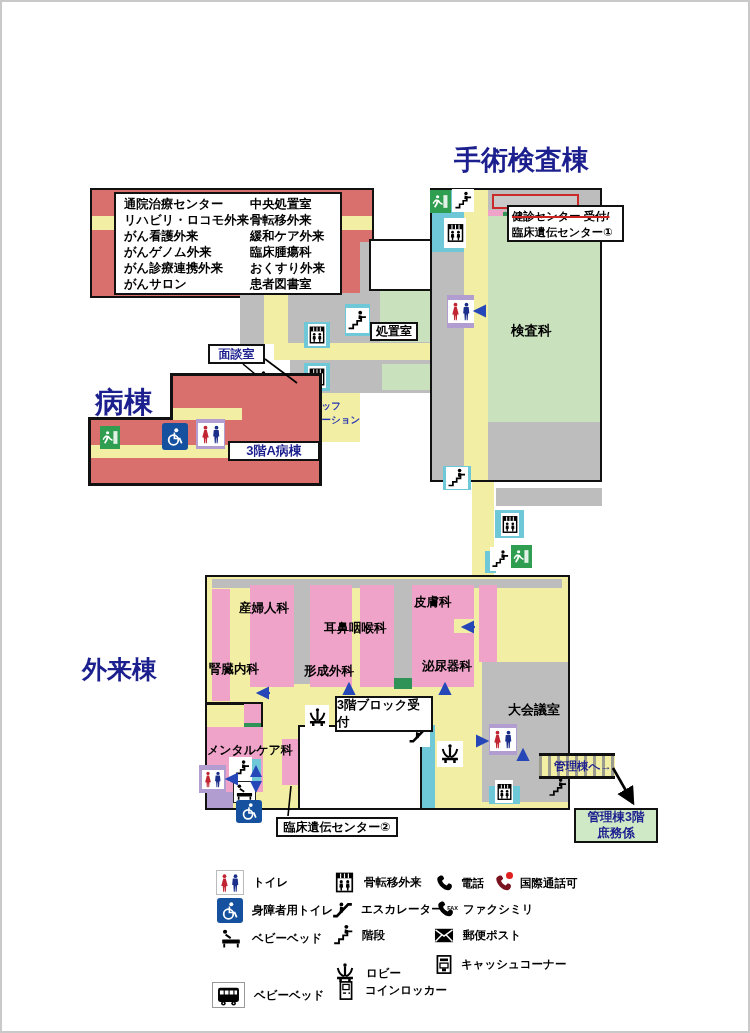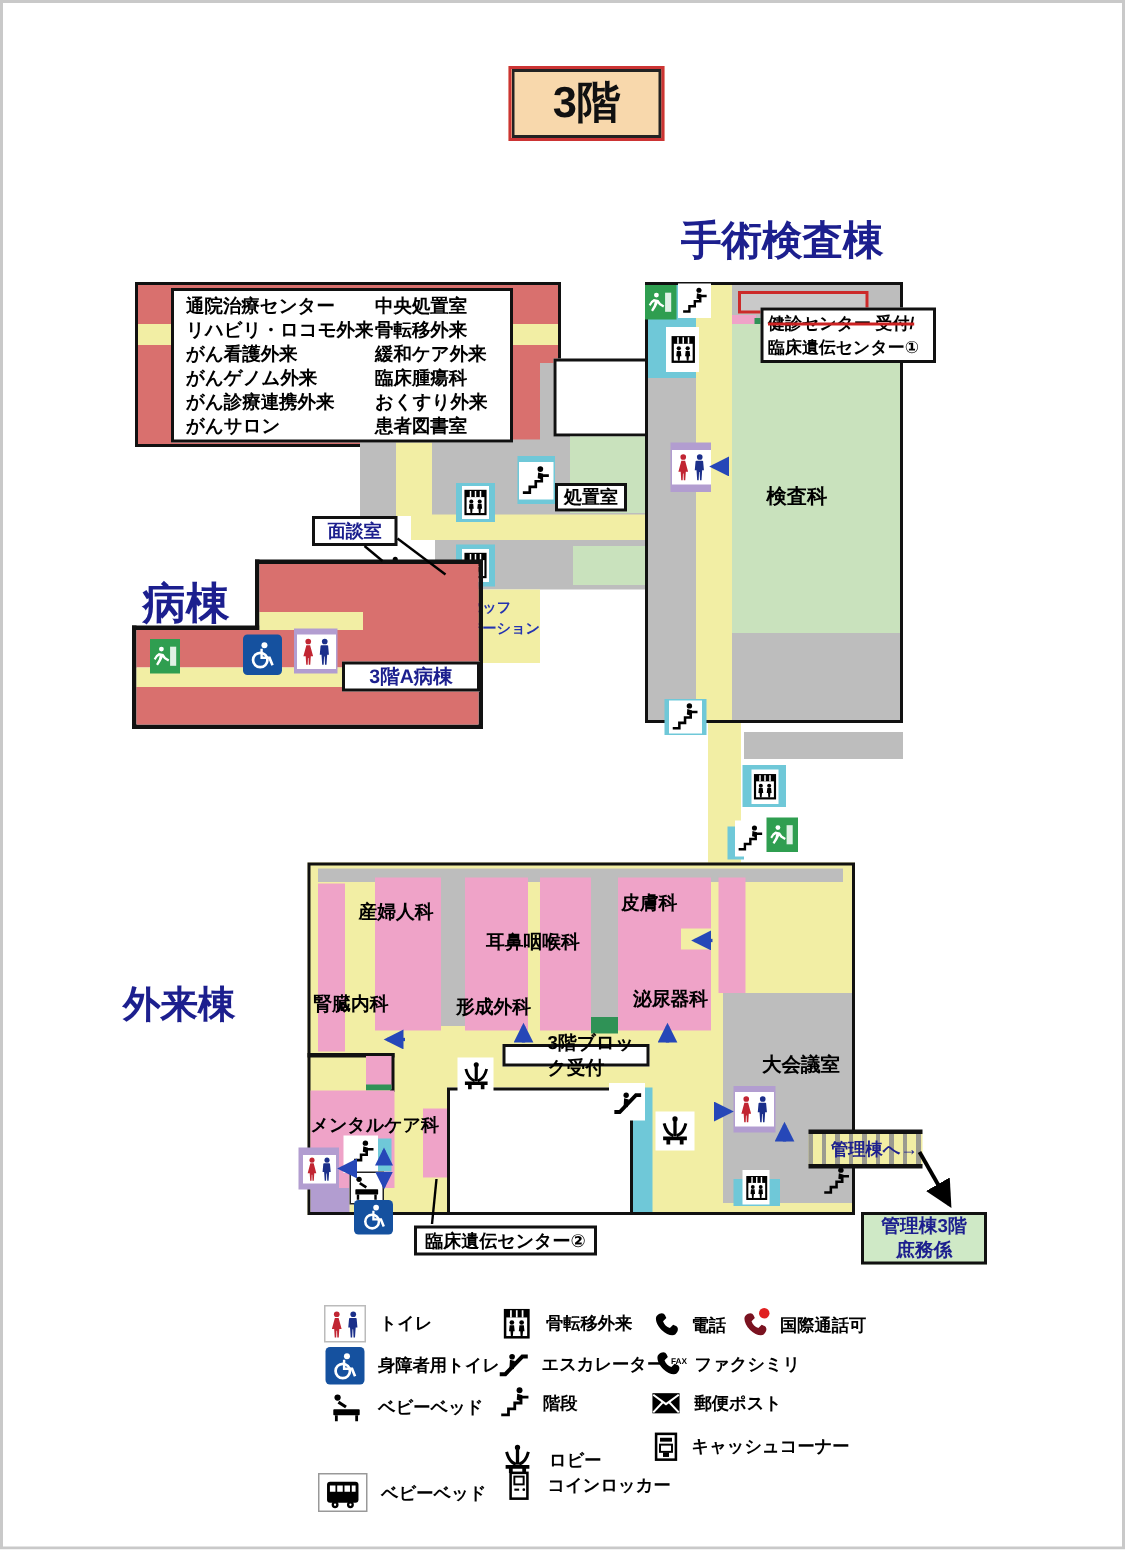"3階" div.abs { html: <div> <span>3階</span> </div> -> none }
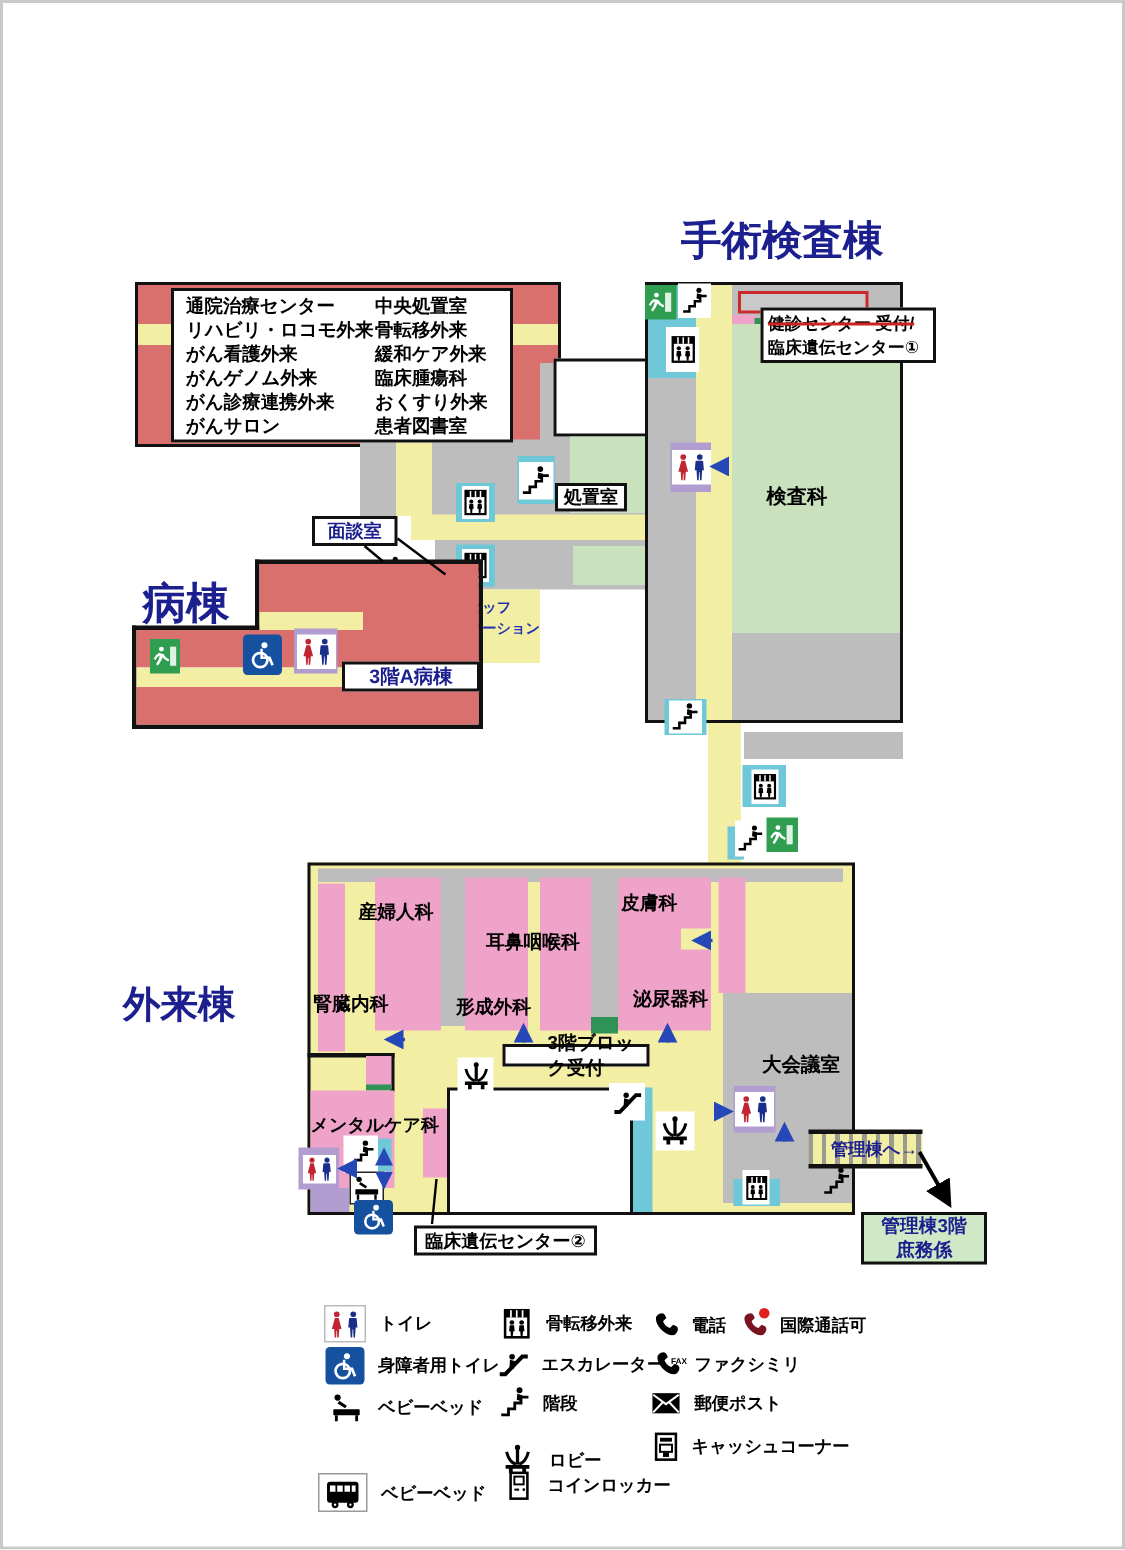"3階ブロック受付" div.tag { height: 15px -> 36px; padding-left: 28px -> none }
